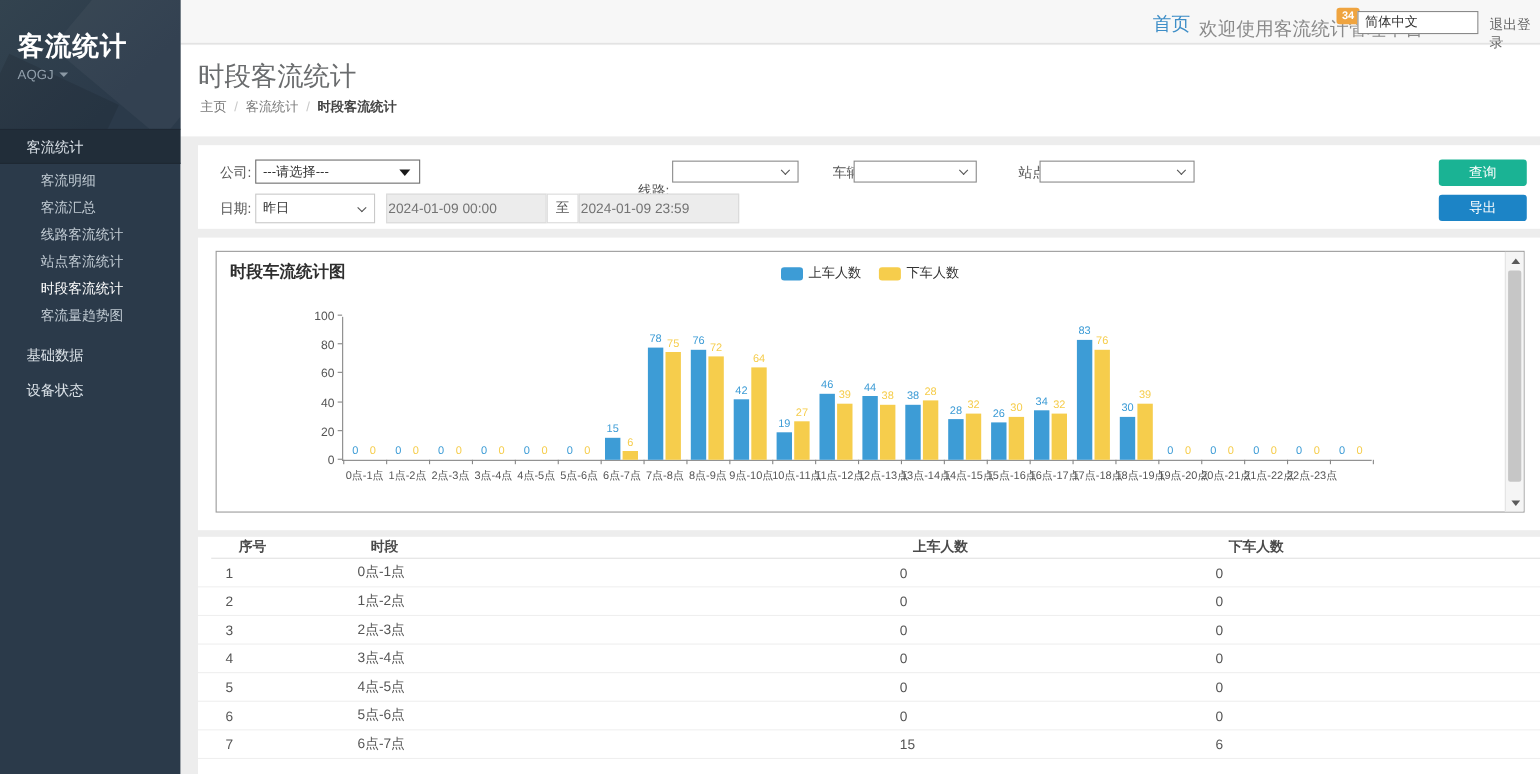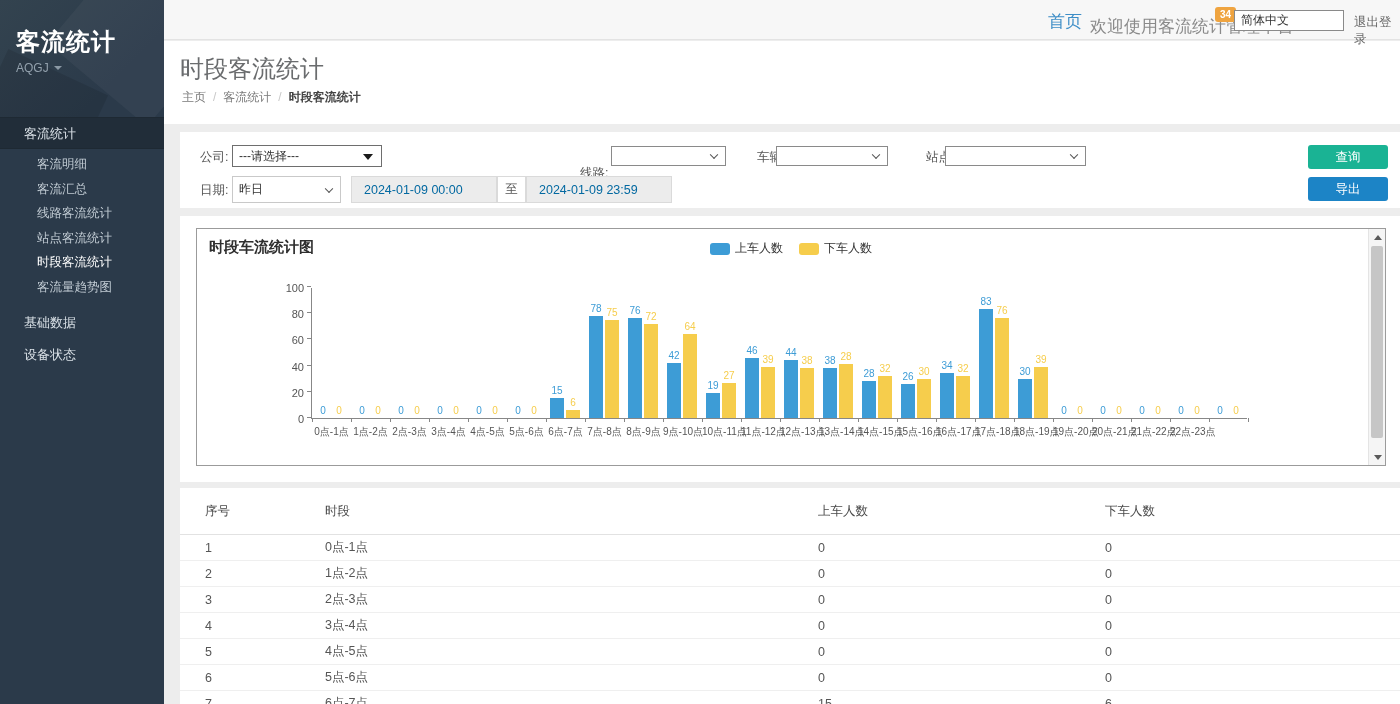"2024-01-09 00:00" .date-input { color: #0369a1 -> #737373; padding-left: 12px -> 1px }
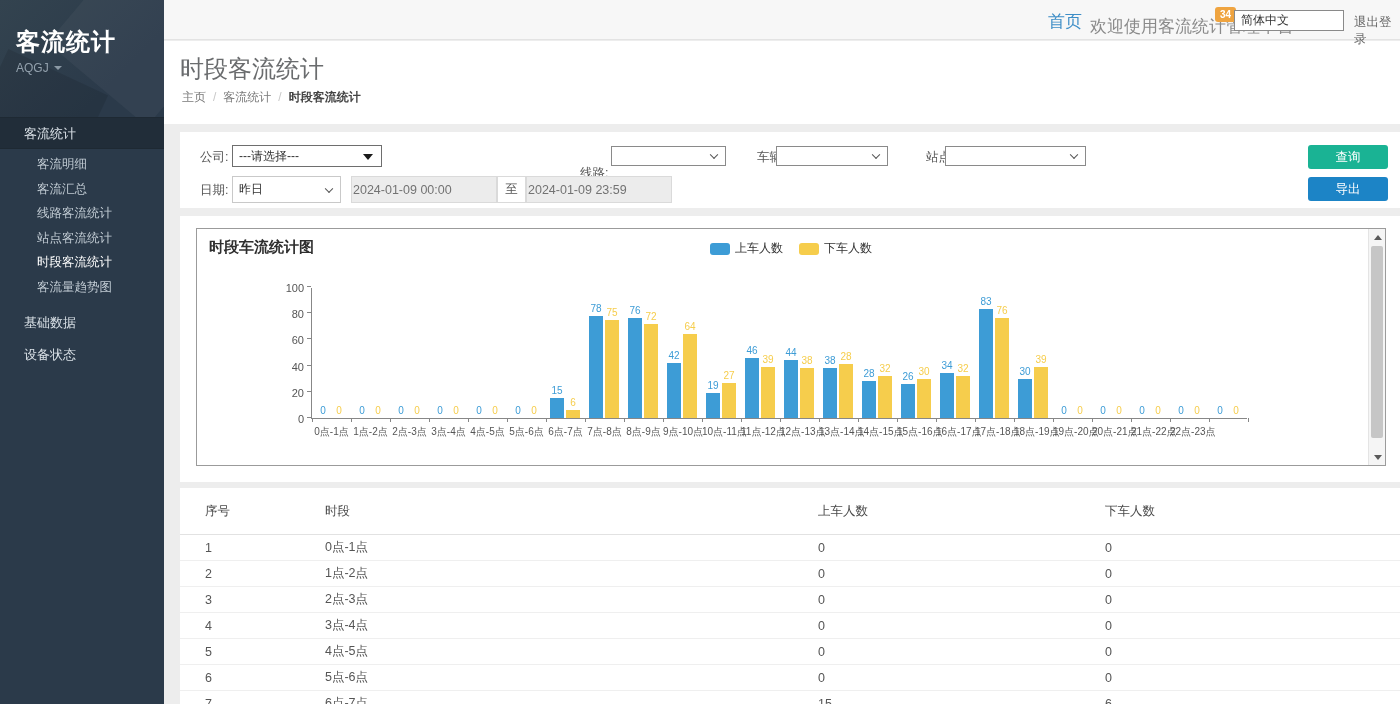"序号" .t-head { font-weight: normal -> bold; height: 47px -> 20px; margin-left: none -> 12px }
